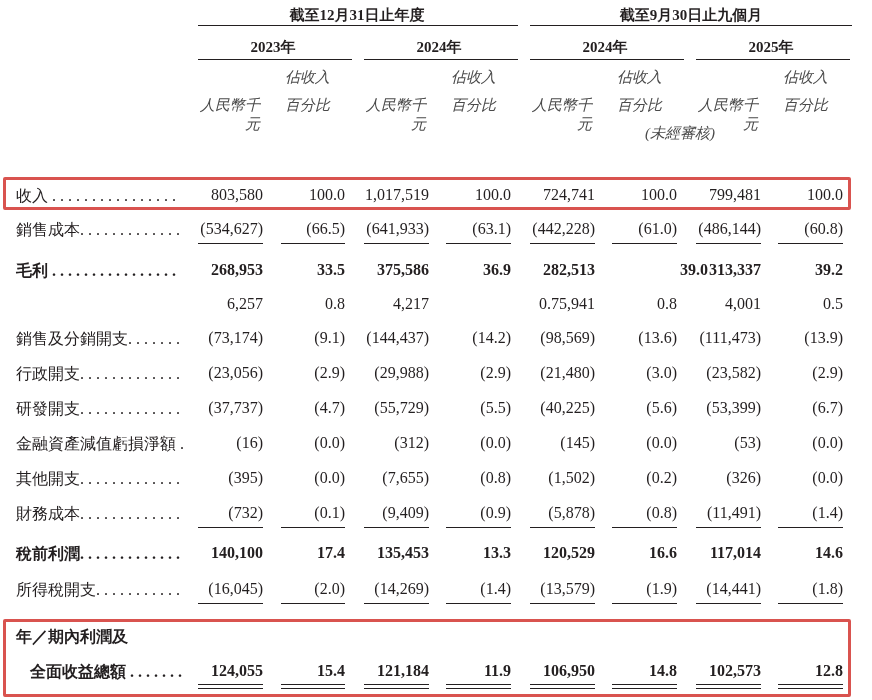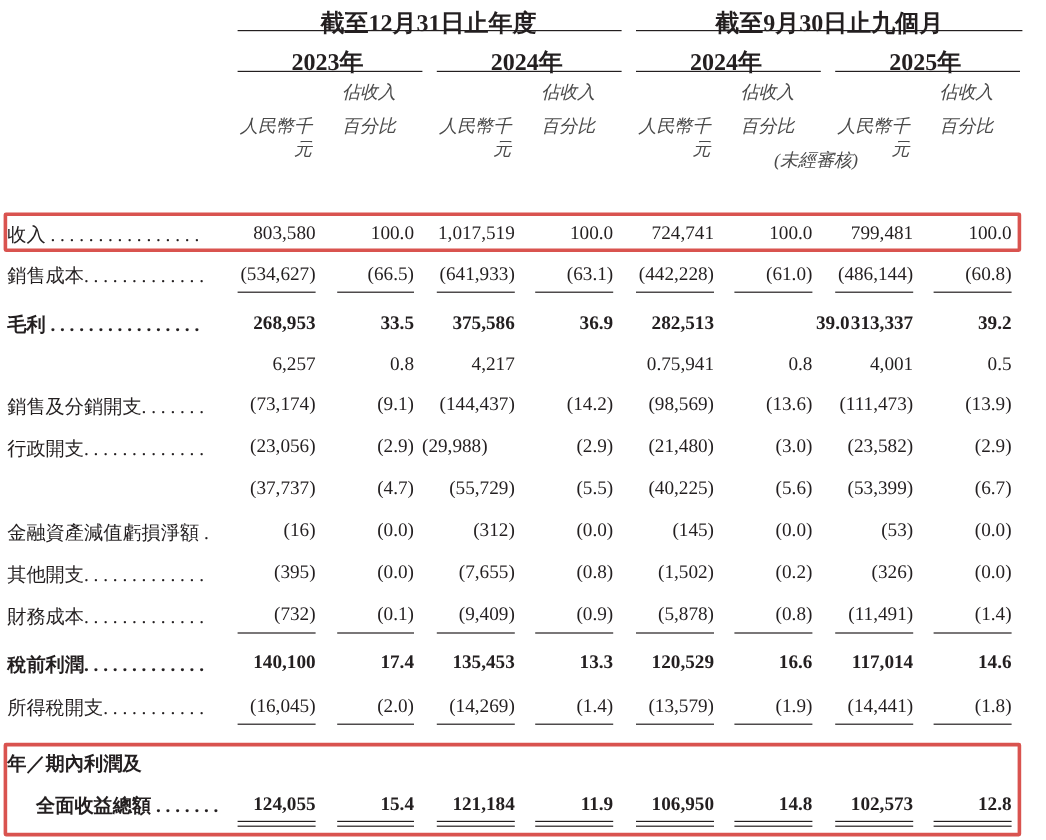"截至12月31日止年度" .hdr { font-size: 20px -> 15px }
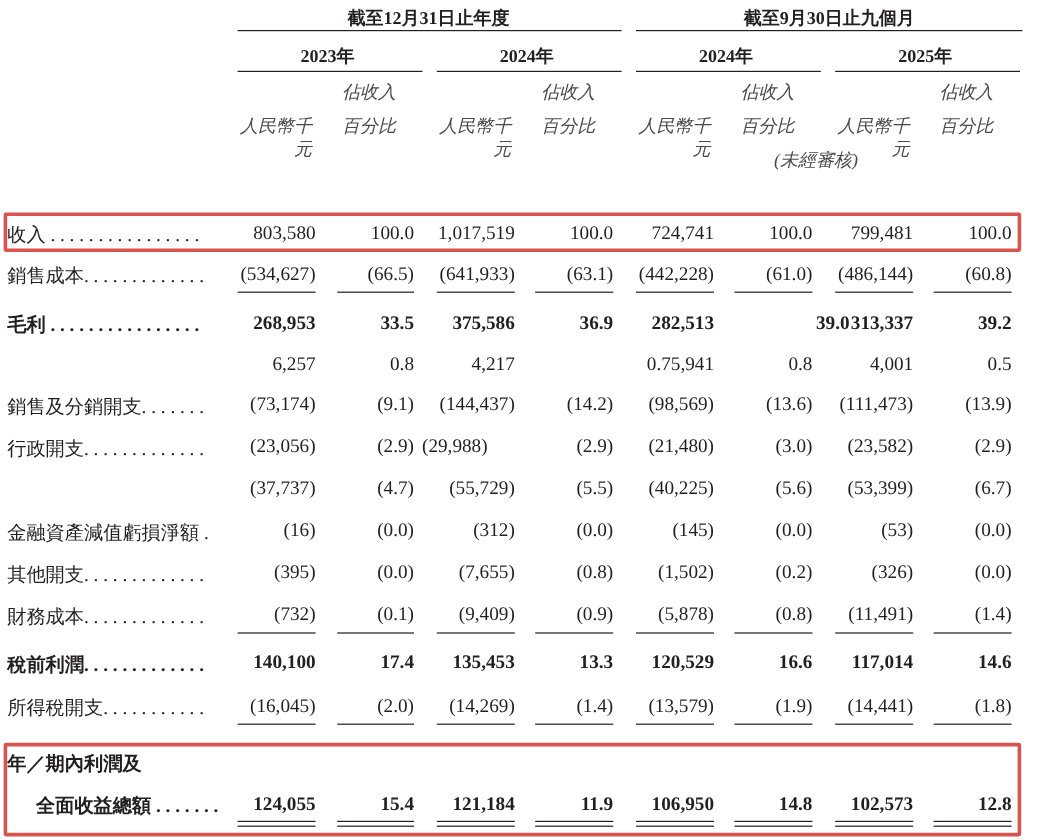"收入 . . . ." .lbl { left: 6px -> 16px }
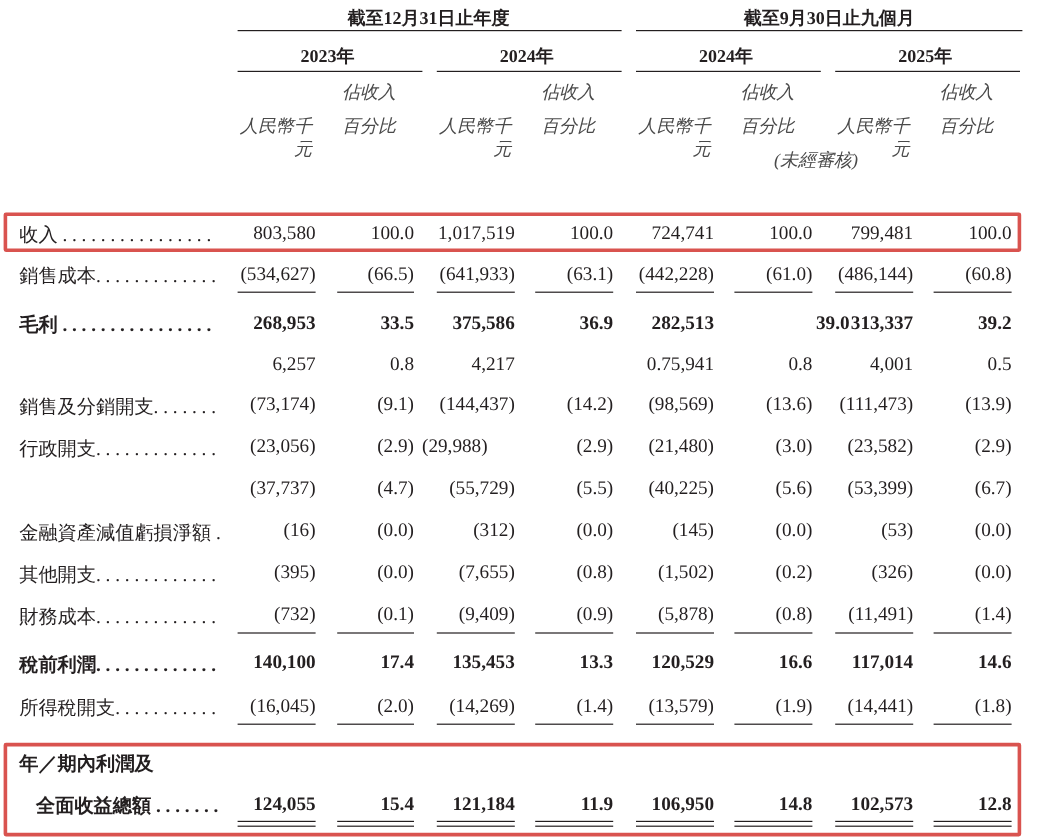"(29,988)" div.num { text-align: center -> none }
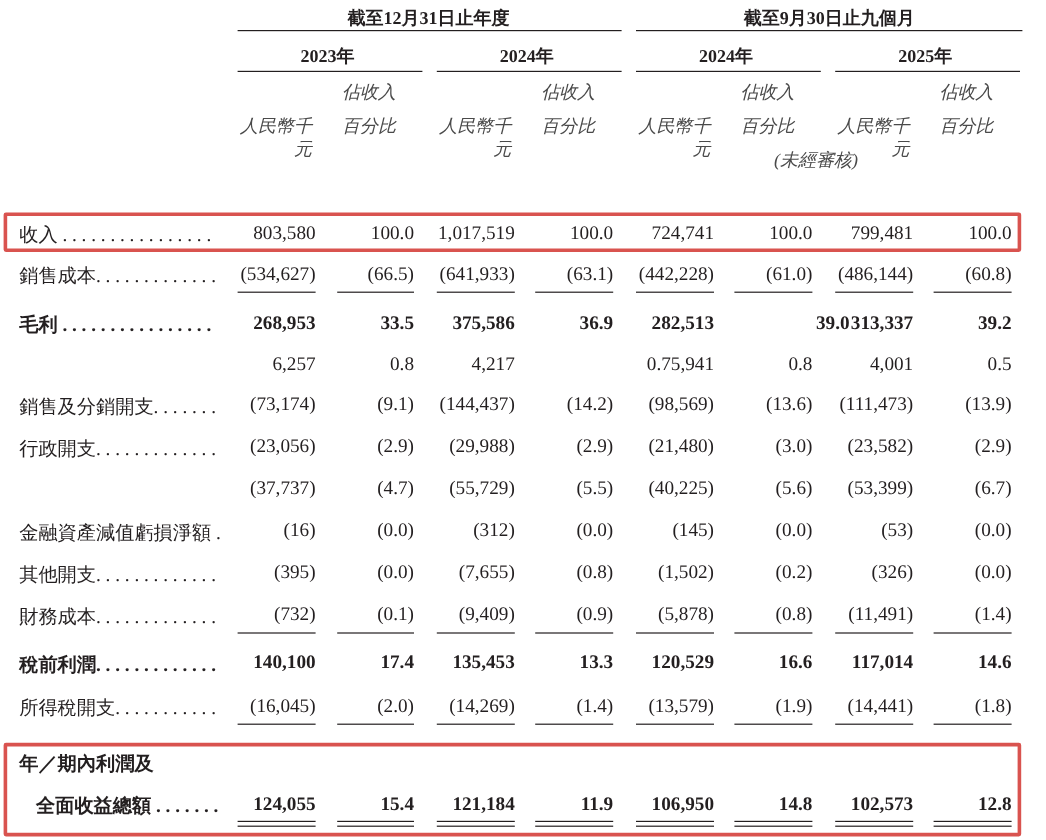"研發開支. . . . ." div.lbl { html: none -> <div>研發開支. . . . . . . . . . . . .</div> }
